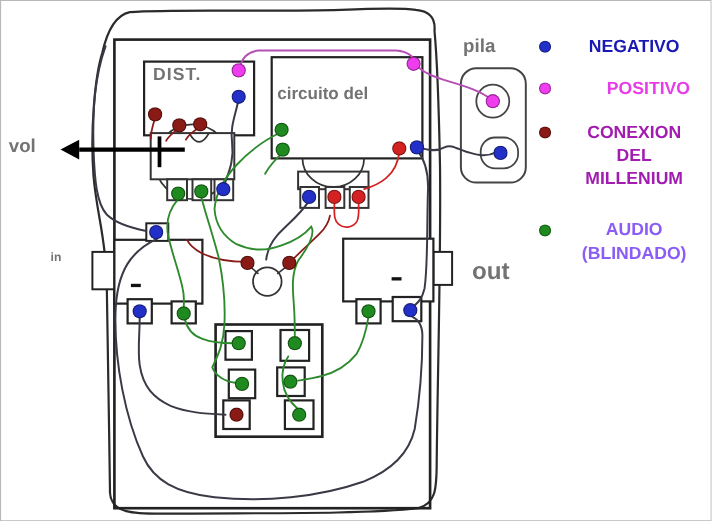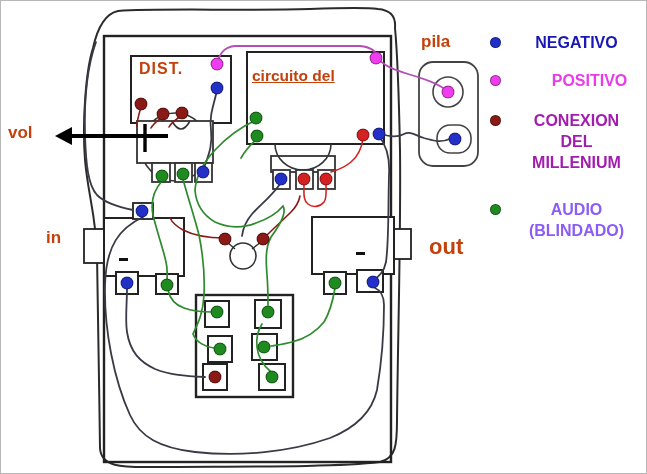"pila" .lbl { color: #c2410c -> #737373 }
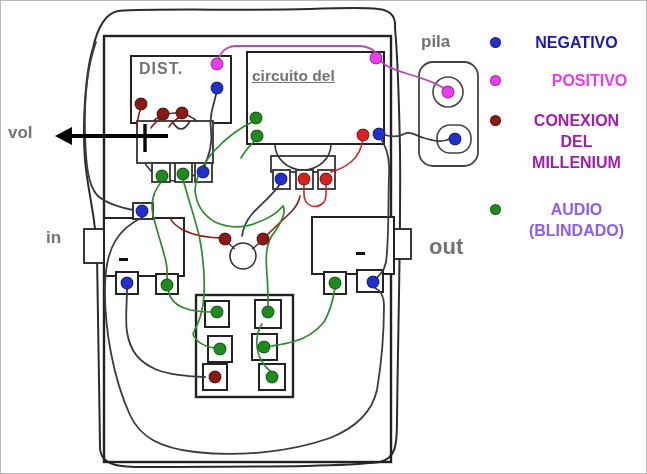"circuito del" div.lbl { text-decoration: underline -> none; top: 64px -> 74px }
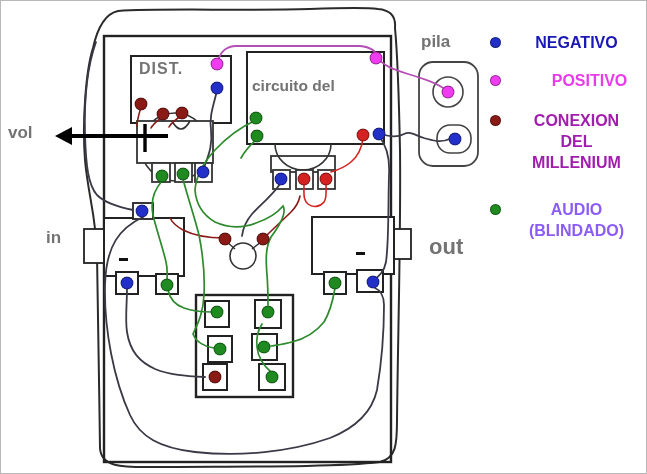"in" div.lbl { font-size: 17px -> 11px }
